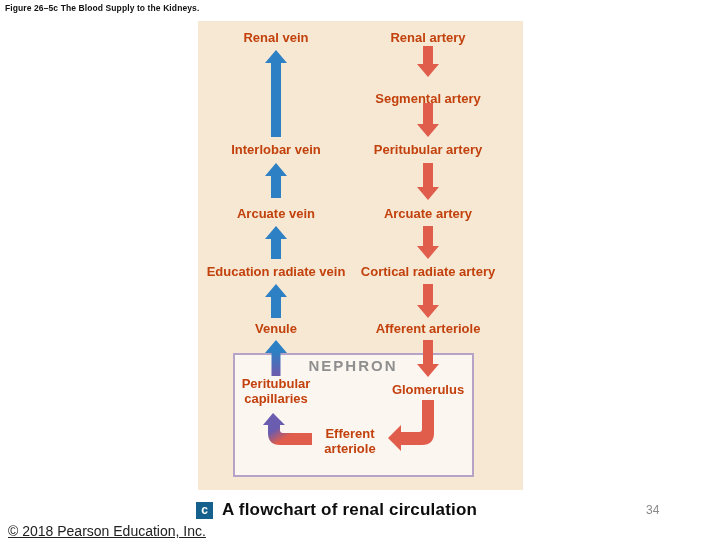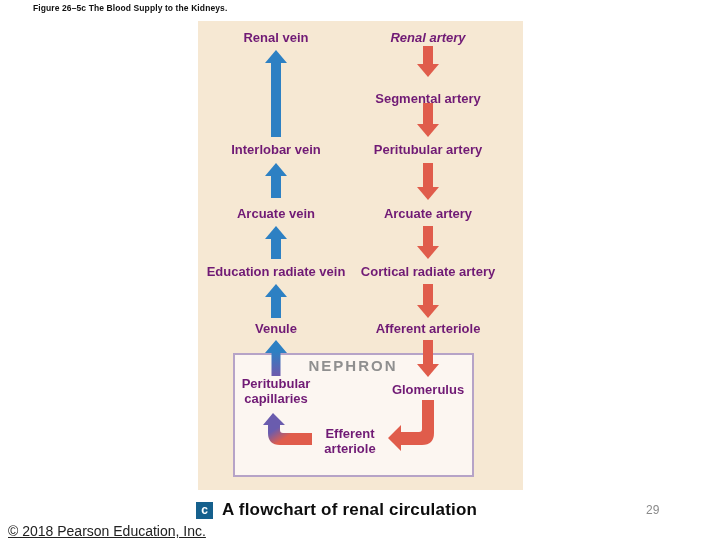"Figure 26–5c The Blood Supply" .figure-title { margin-left: 28px -> none }
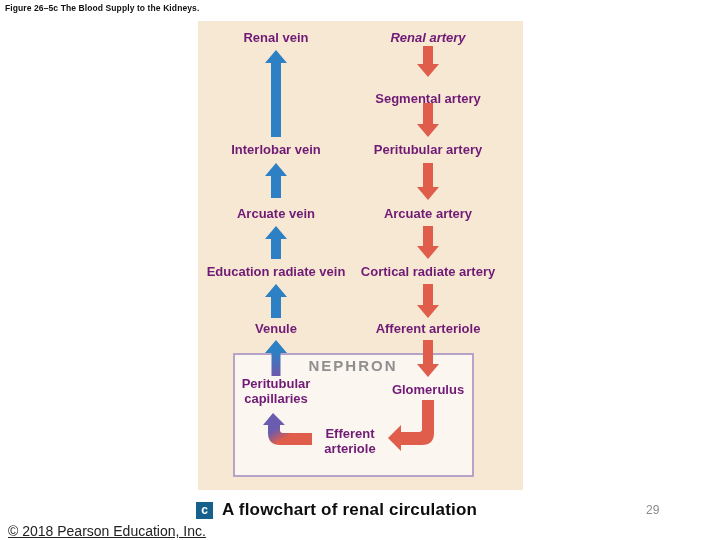"Renal vein" .flow-label { color: #701a75 -> #c2410c }
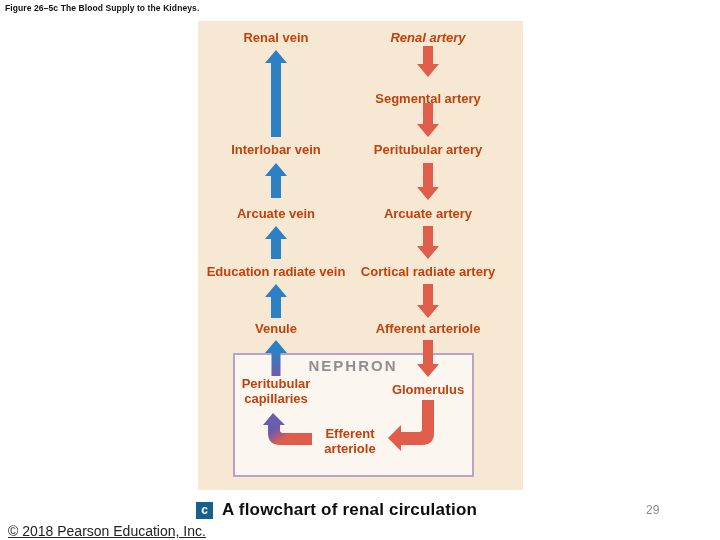"Renal artery" div.flow-label { font-style: italic -> none }
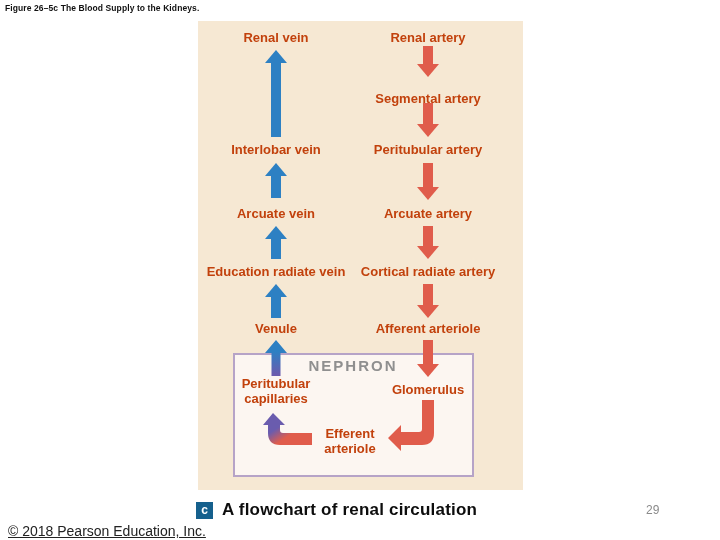"29" div.abs { text: 29 -> 34 }
